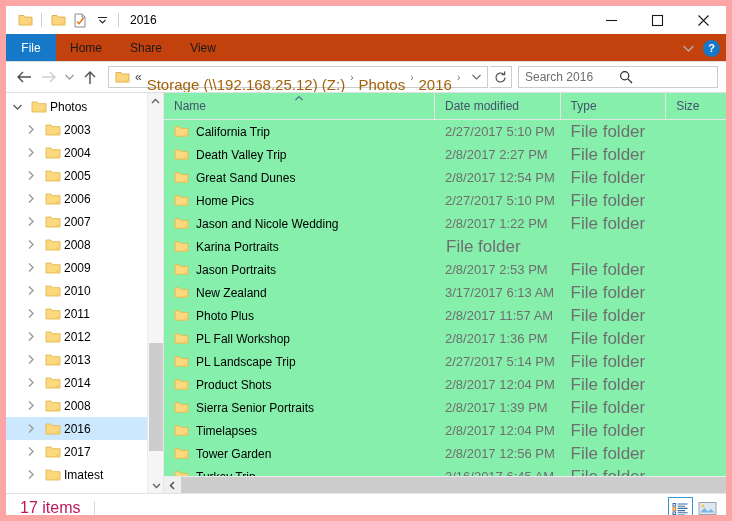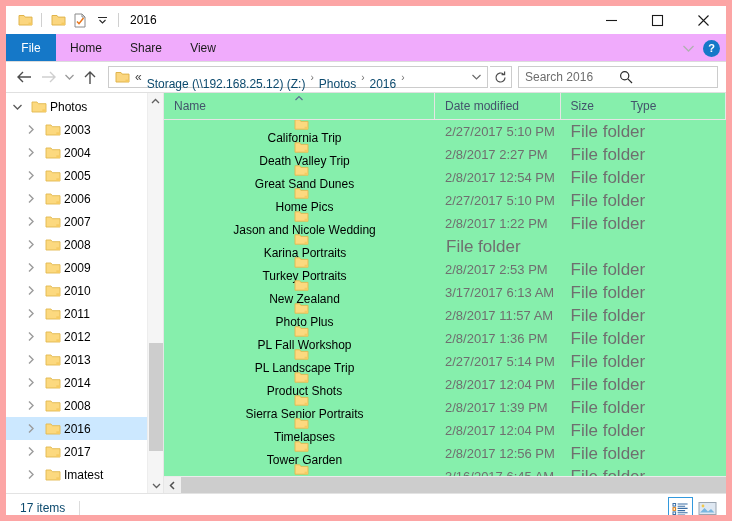"File" .ribbonbar { background: #f0abfc -> #c2410c }
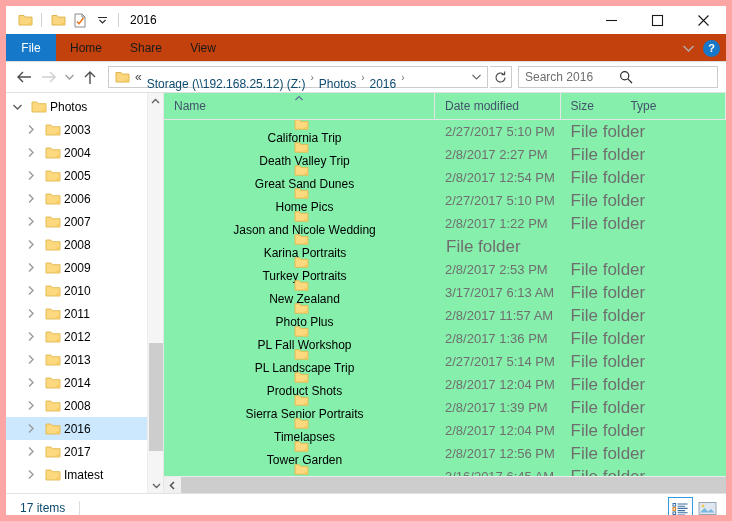"Storage (\\192.168.25.12) (Z:)" .crumb { color: #0c4a6e -> #a16207; font-size: 12px -> 15px }
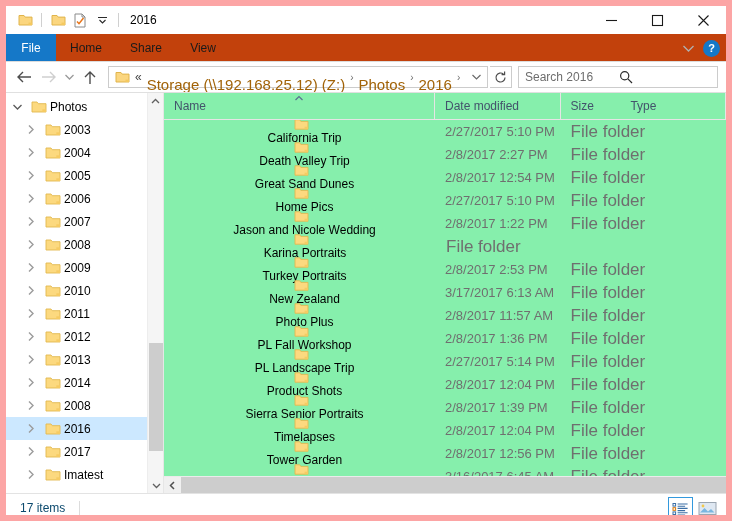"Size" div.col { order: before "Type" -> after "Type" }
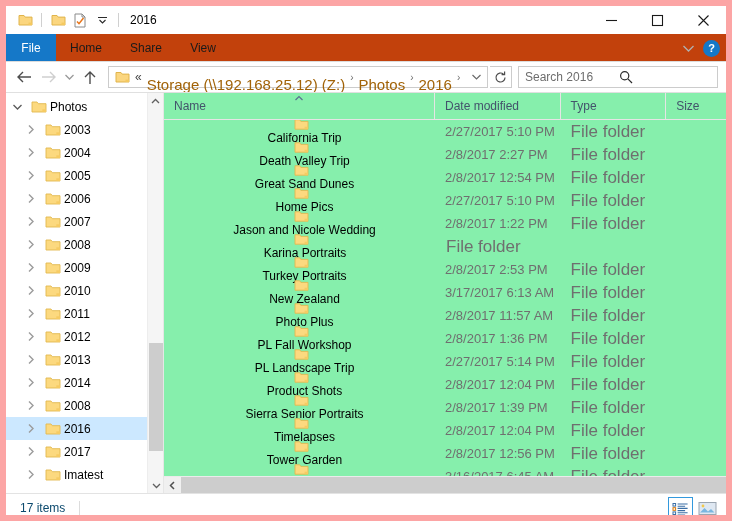"California Trip" .cell-name { flex-direction: column -> none }
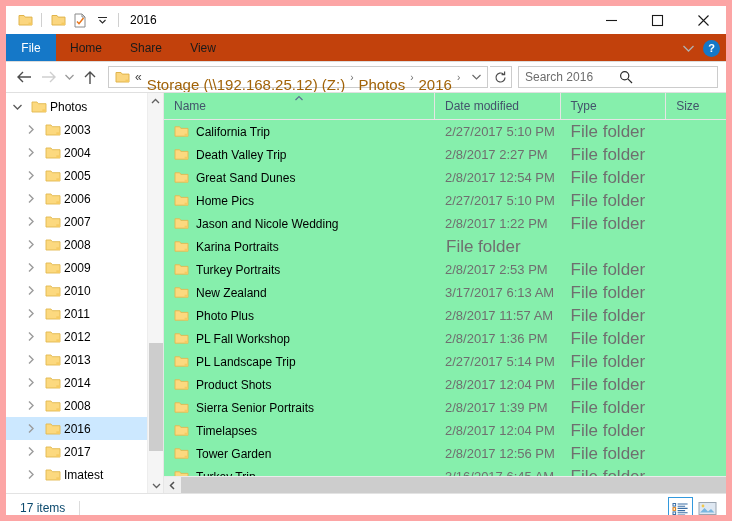"Turkey Portraits" span { text: Turkey -> Jason }
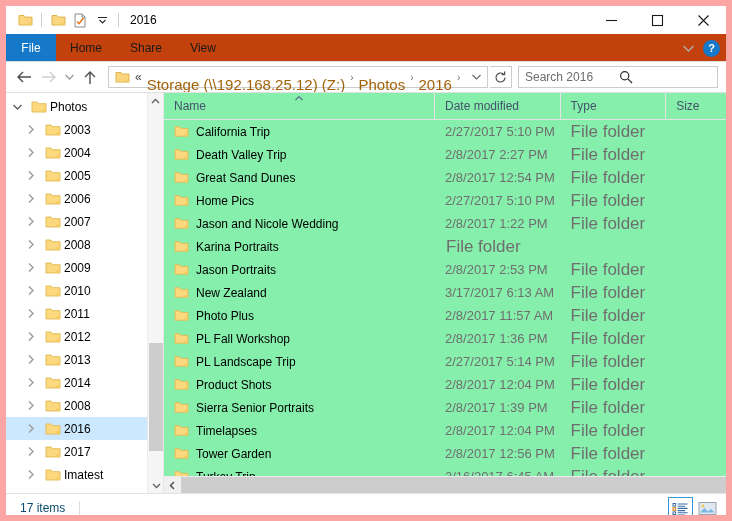"17 items" .status-text { color: #0c4a6e -> #be185d; font-size: 12px -> 16px }
